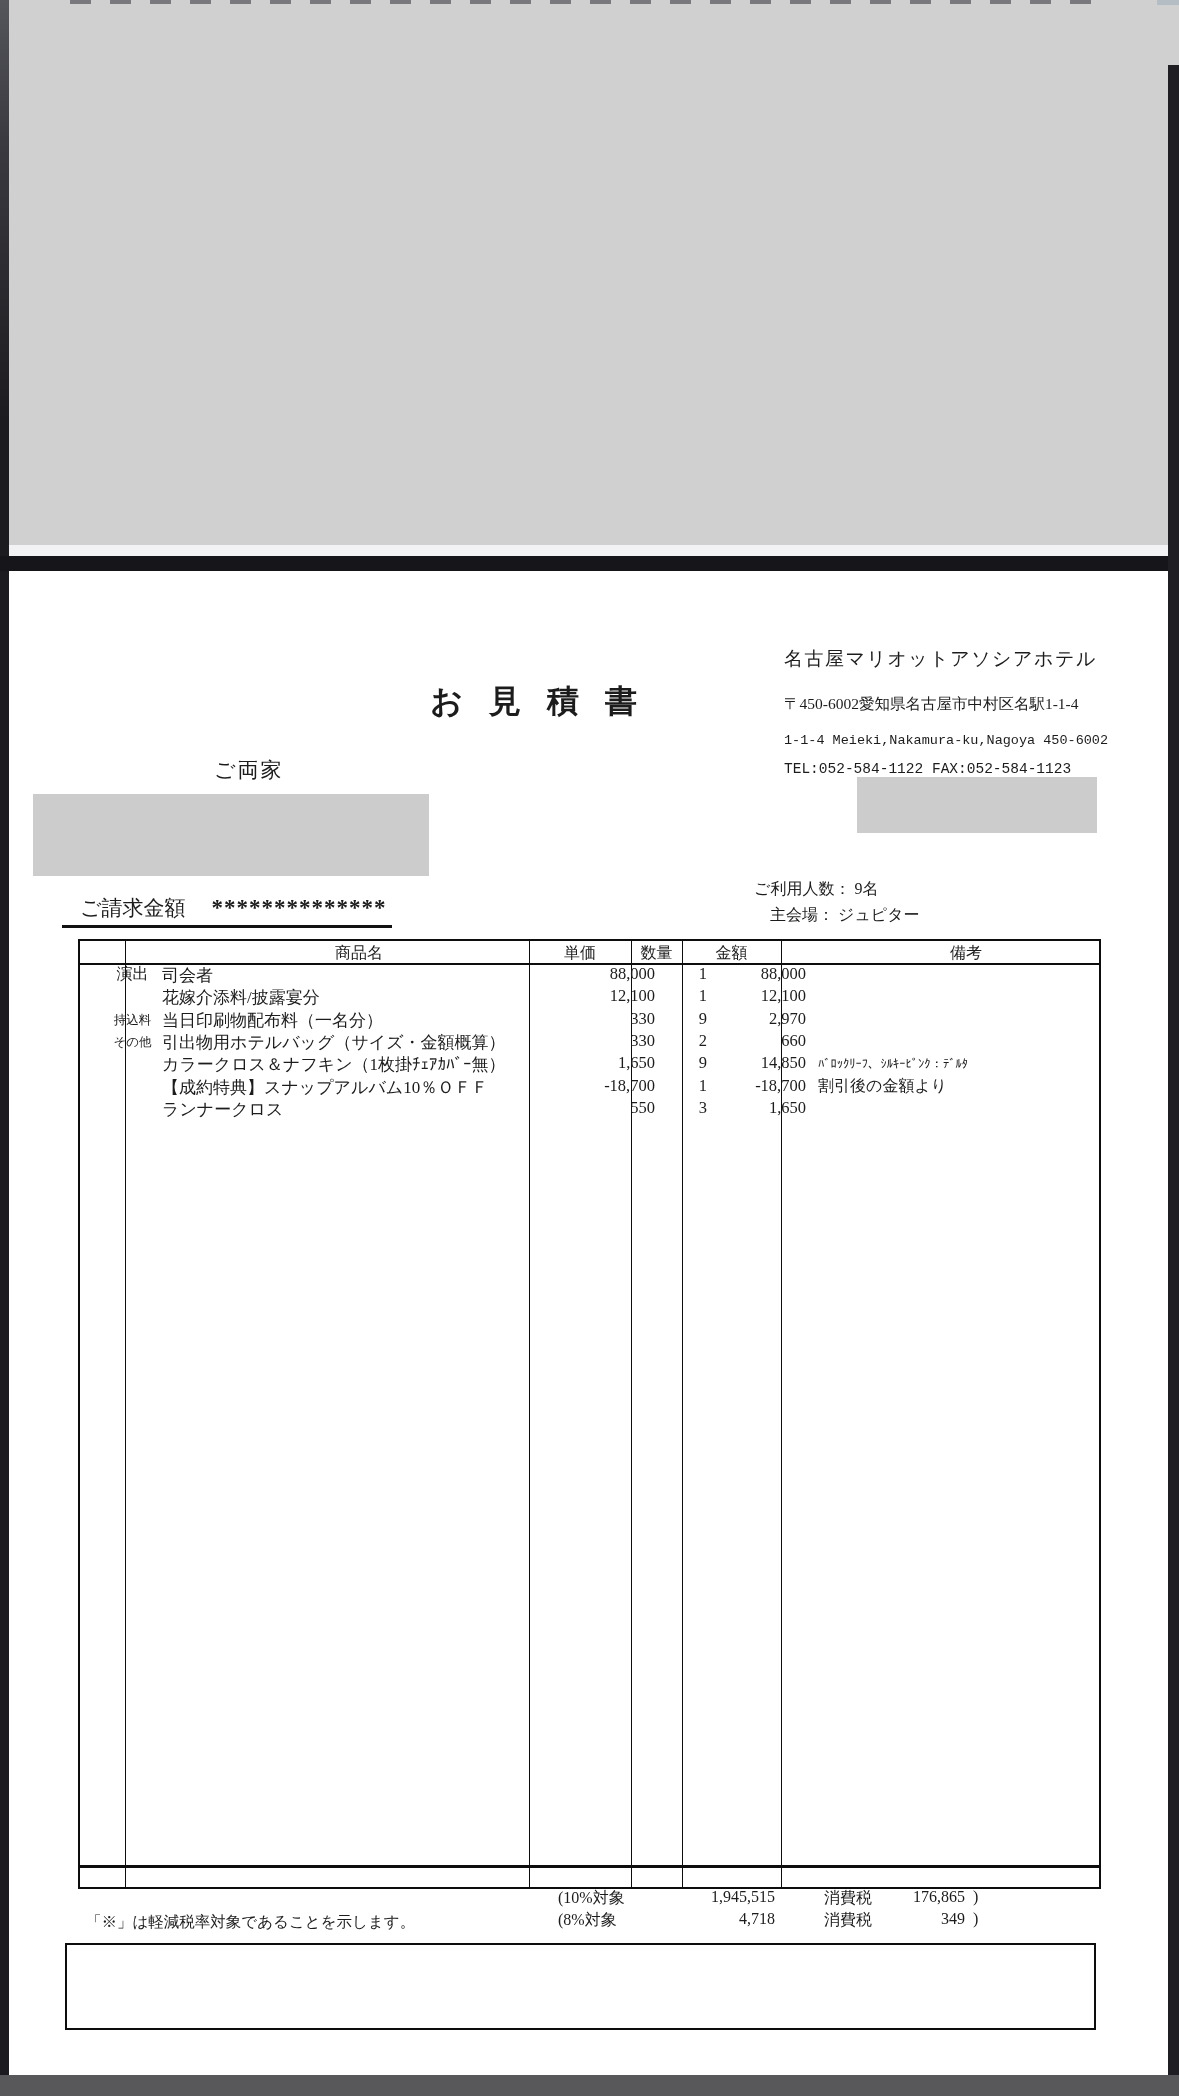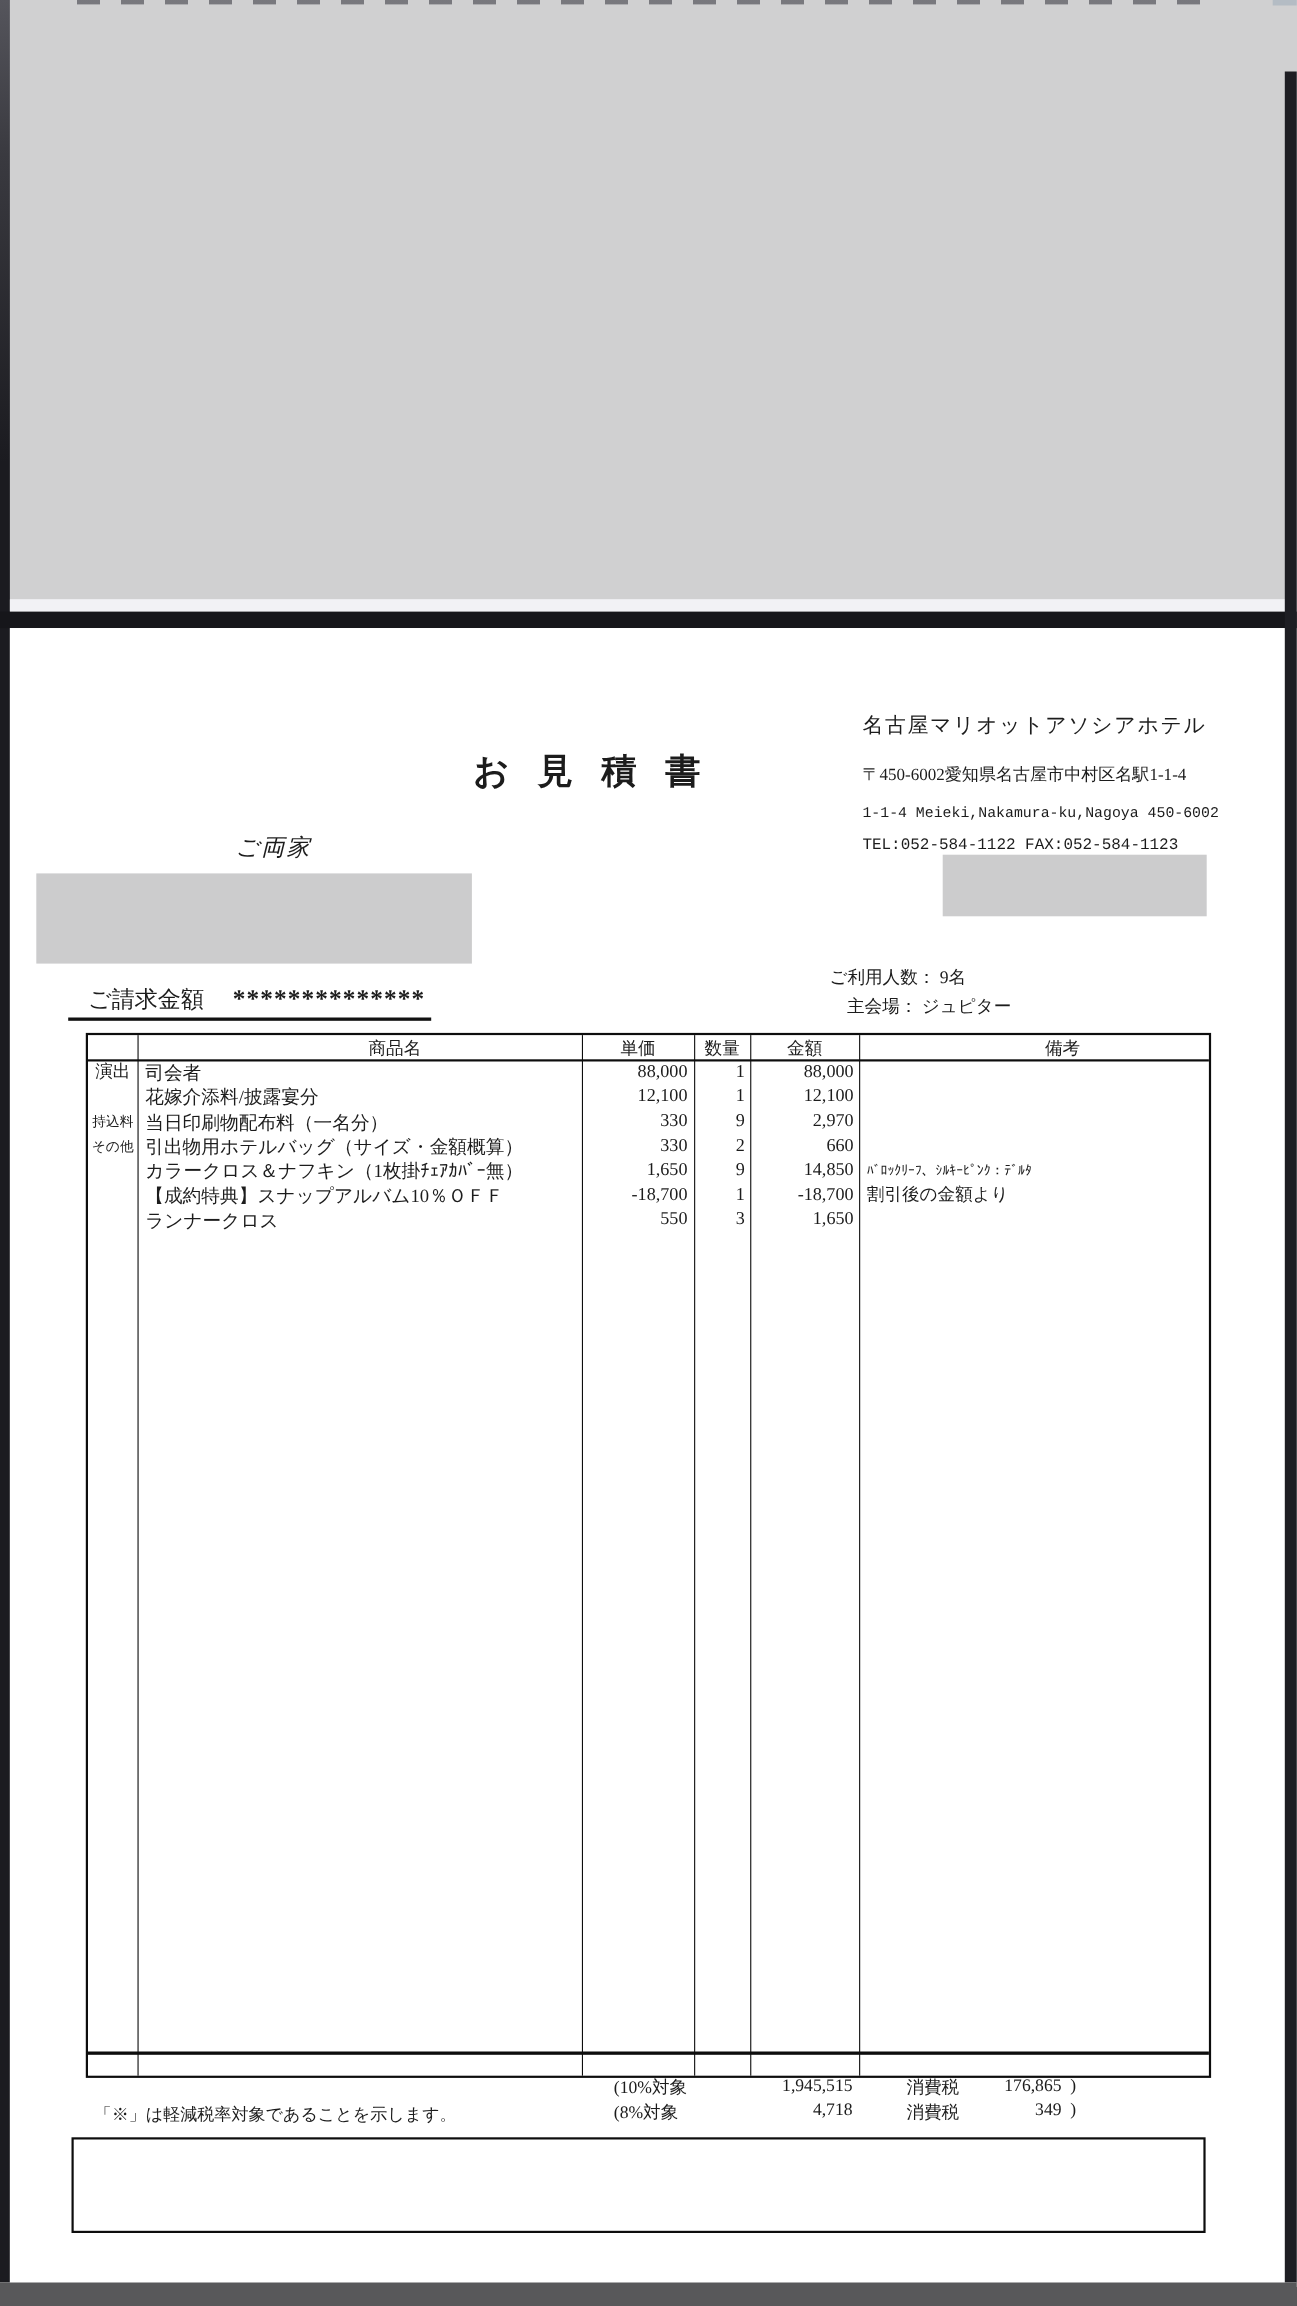"ご両家" .recipient { font-style: italic -> none }
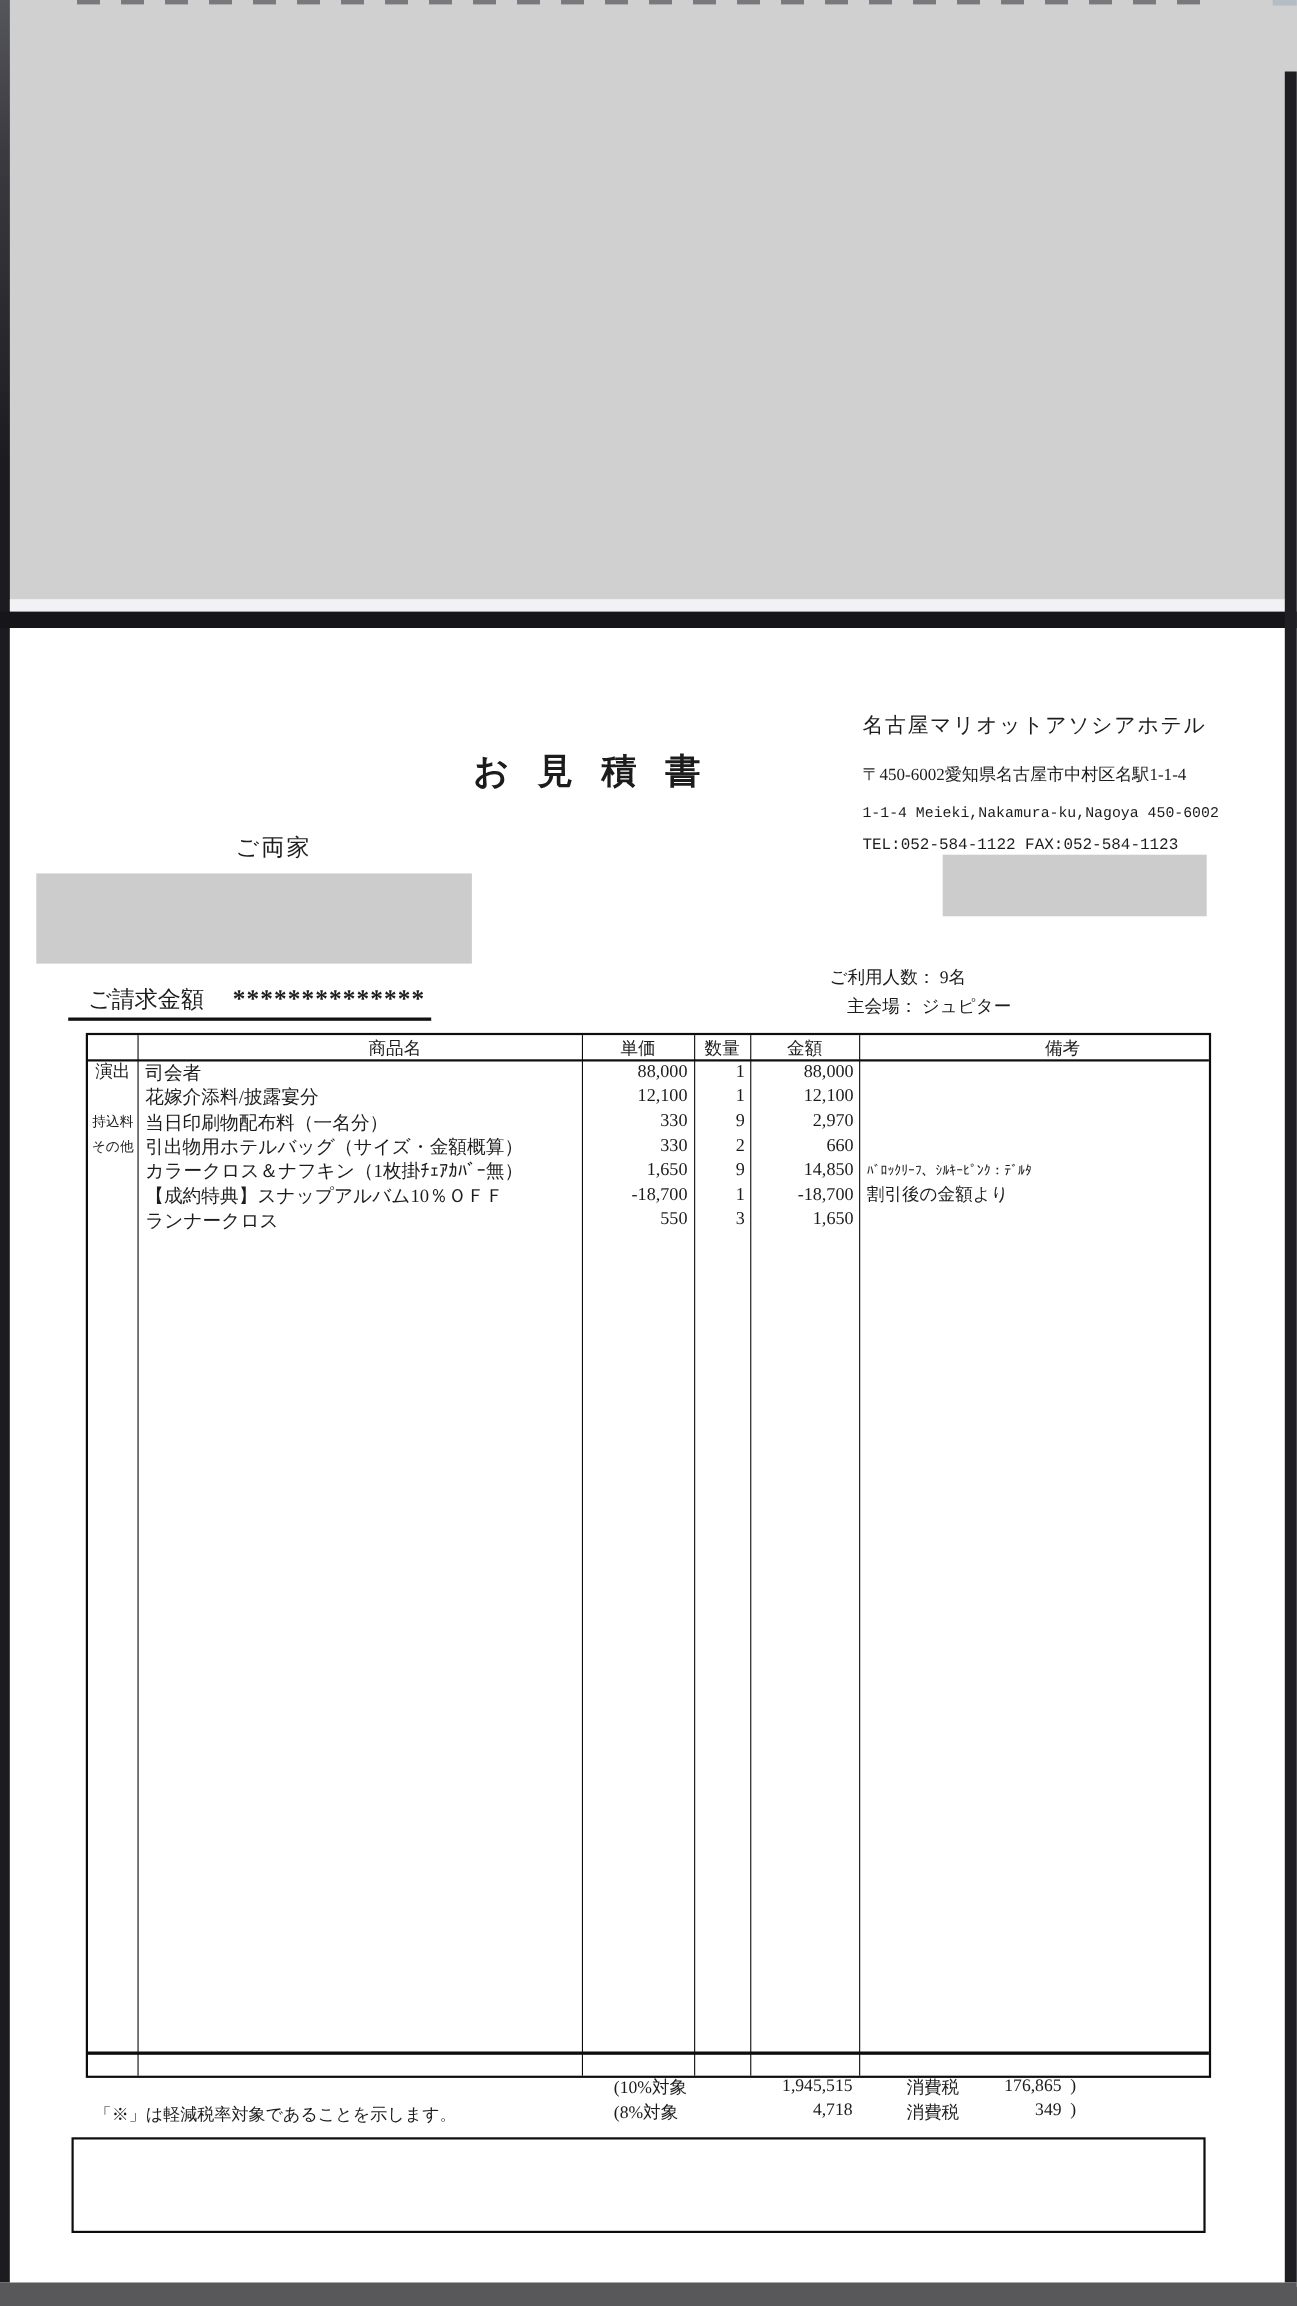"演出" .c { margin-left: none -> 30px }
